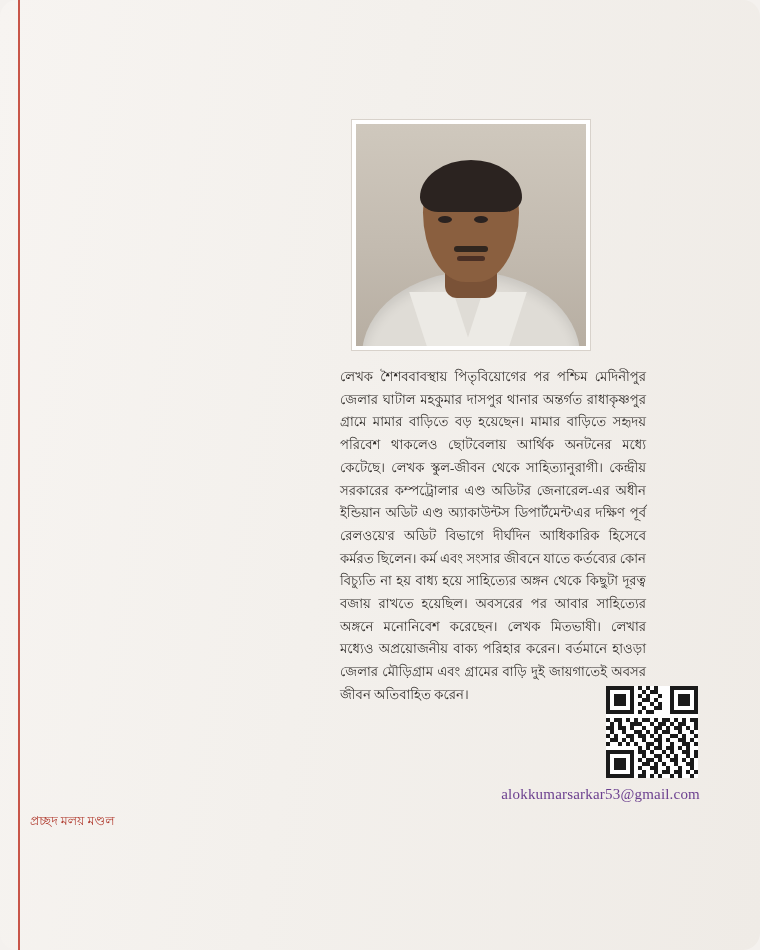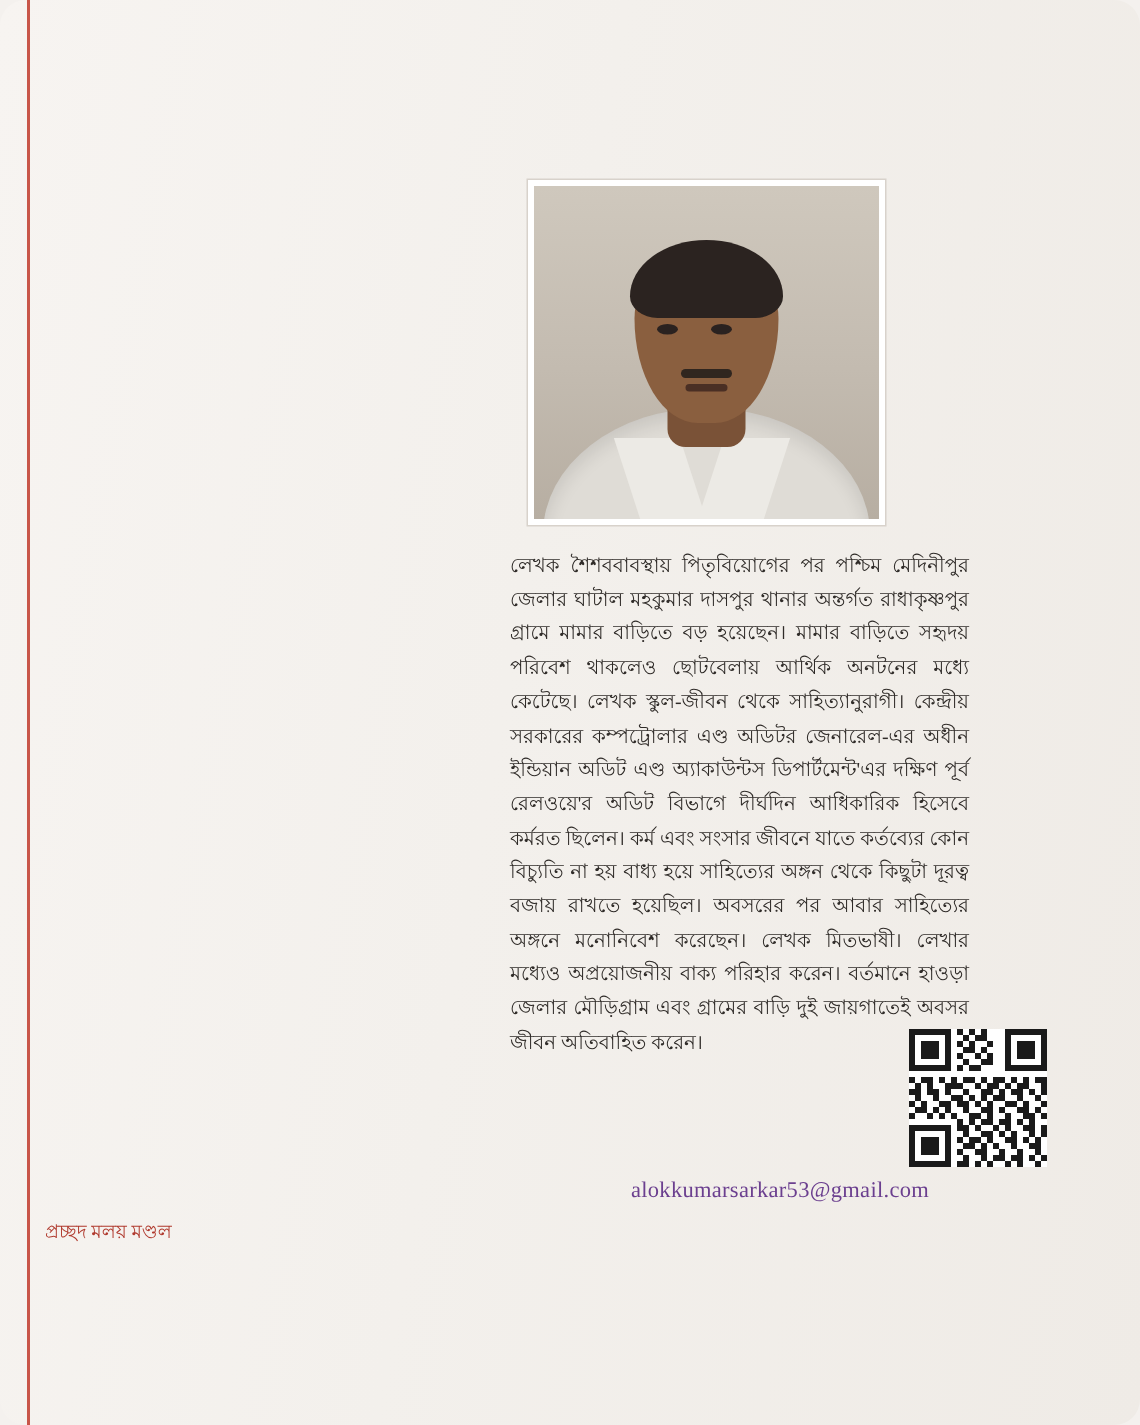"alokkumarsarkar53@gmail.com" .email { text-align: center -> right }
